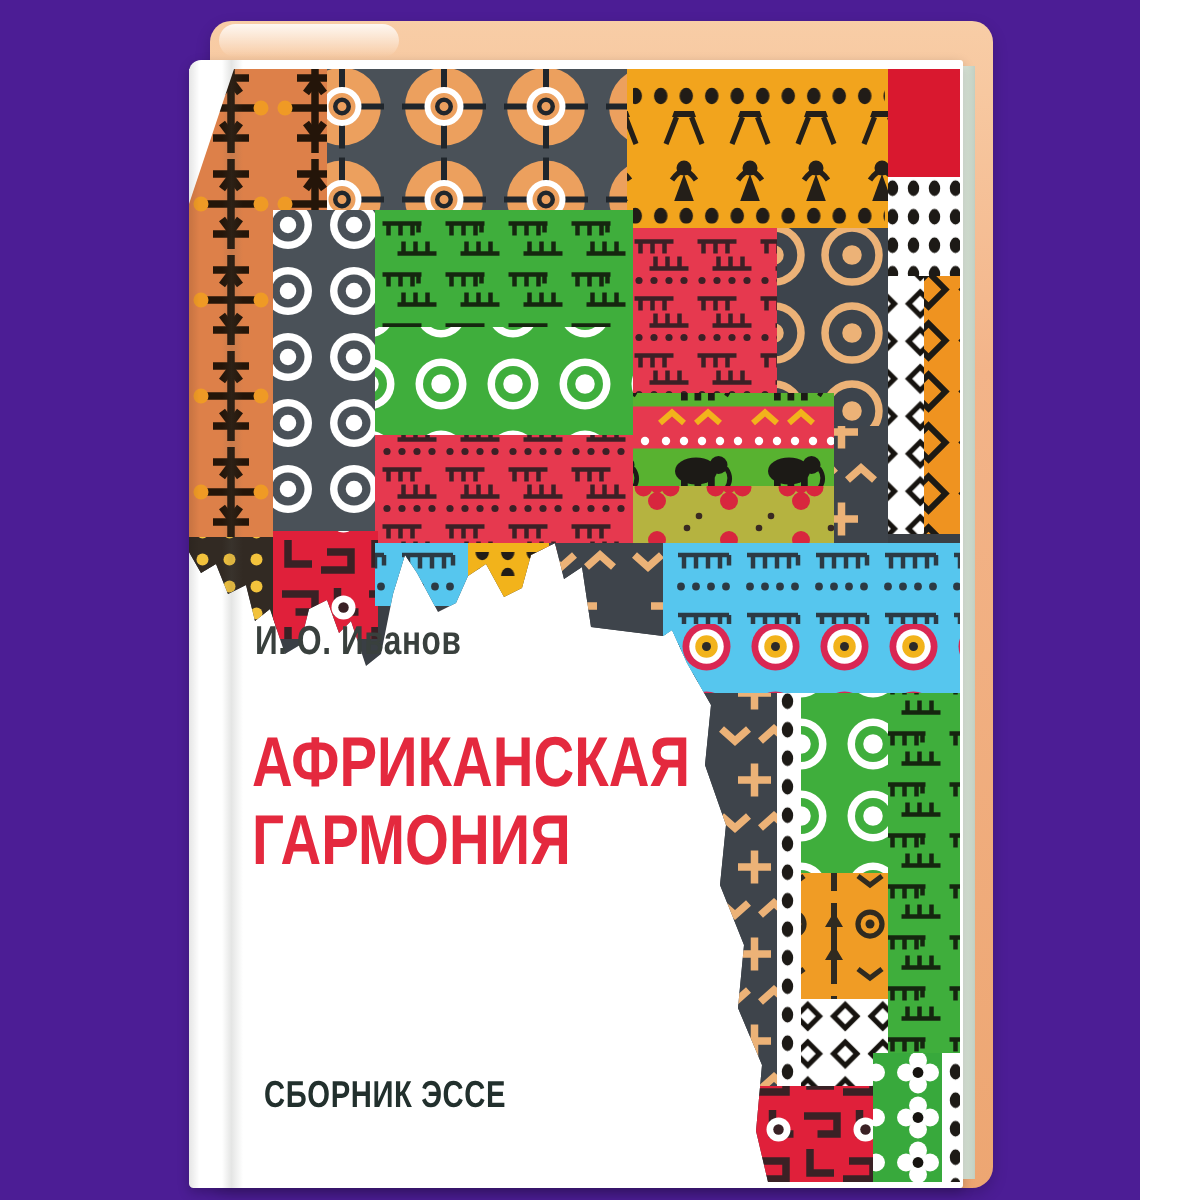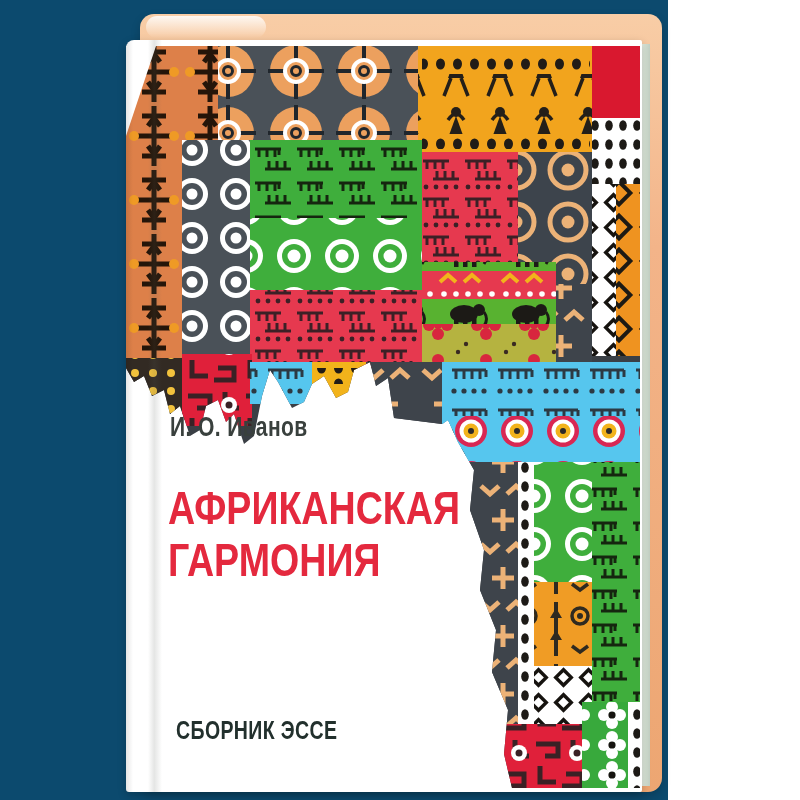"И. О. Иванов" .scene { background: #0c4a6e -> #4c1d95; width: 668px -> 760px }
